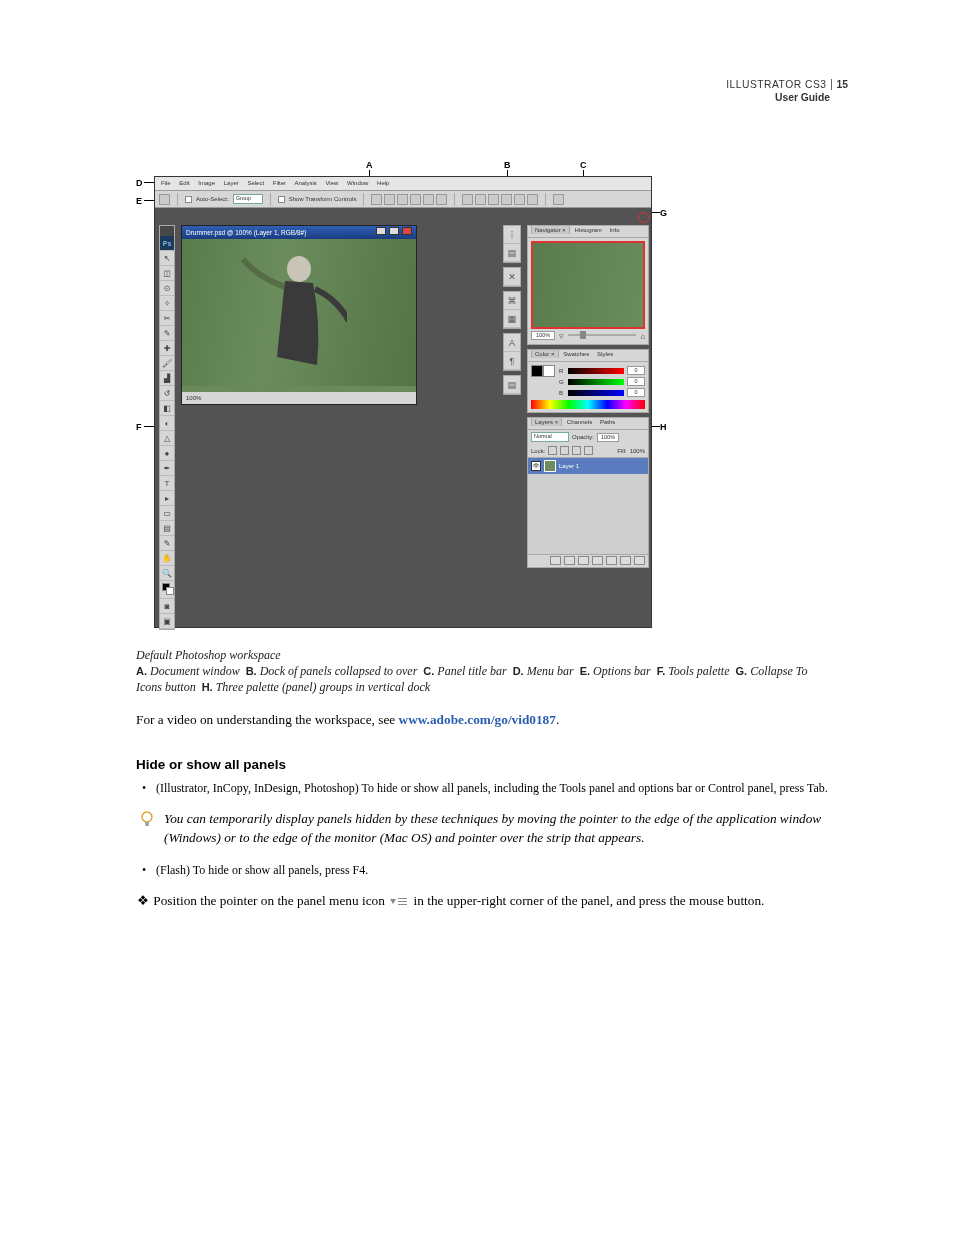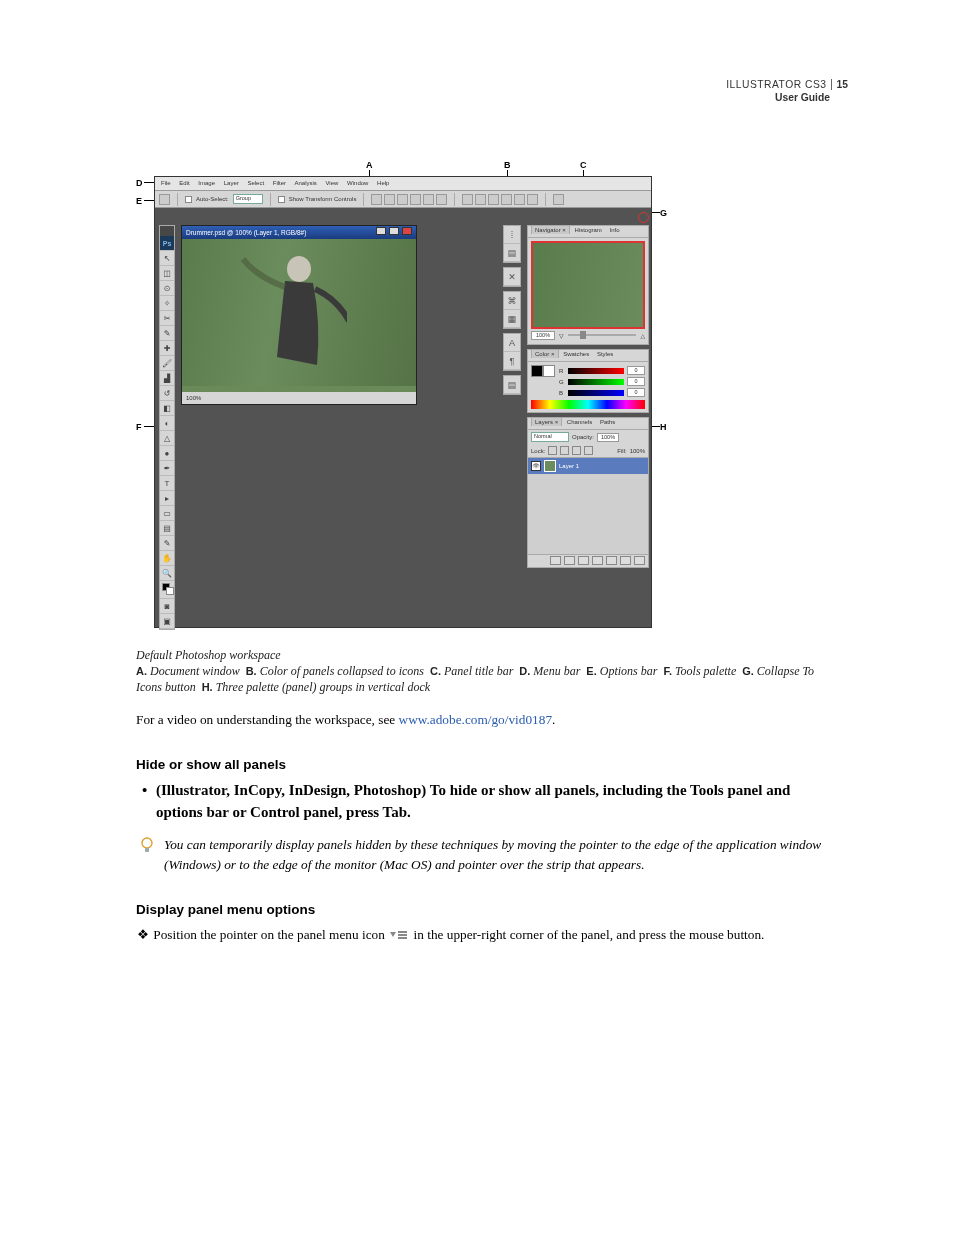"Color of panels collapsed to" span { text: Color of panels collapsed to icons -> Dock of panels collapsed to over }
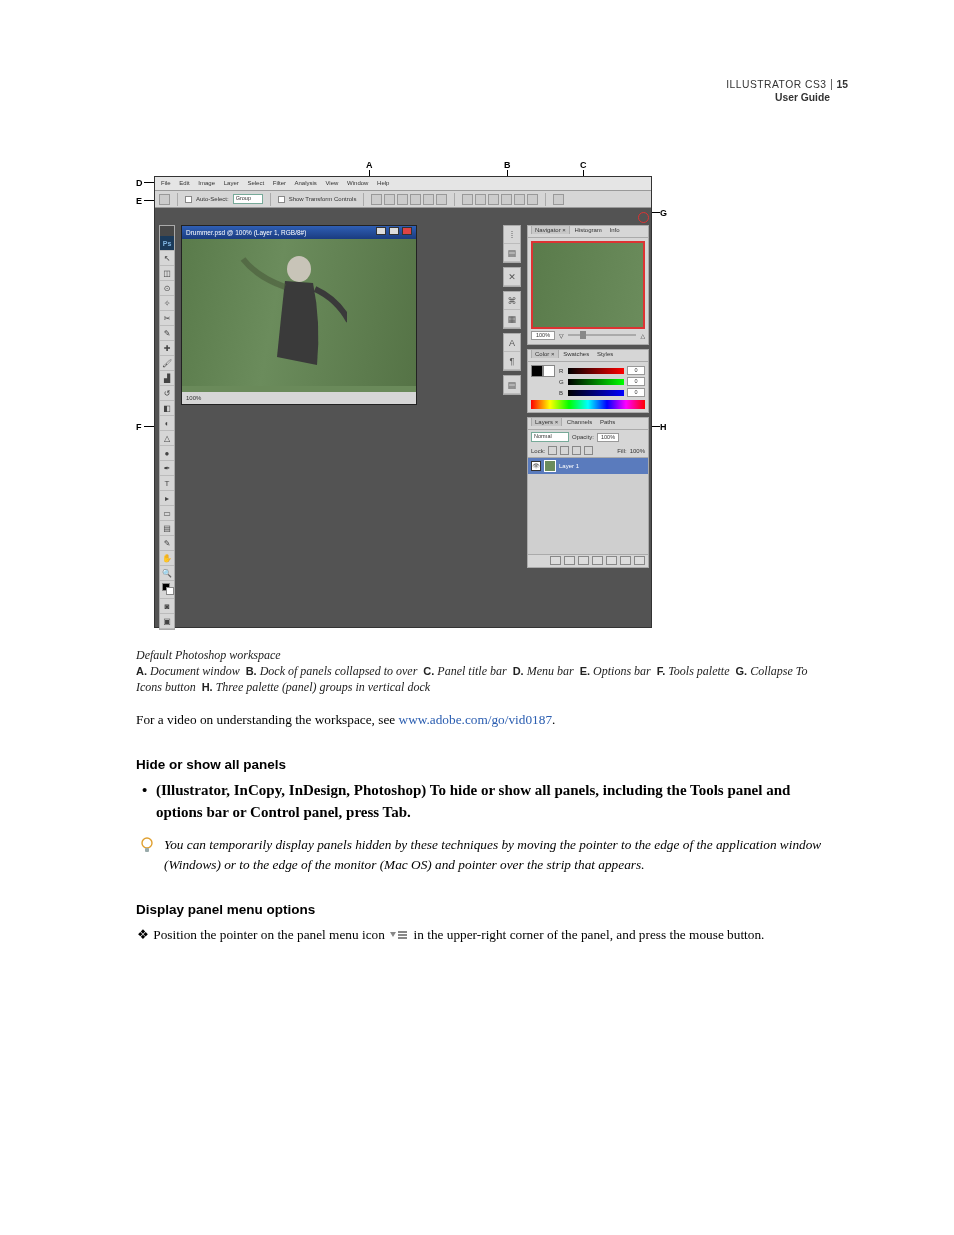"www.adobe.com/go/vid0187" .para a { font-weight: none -> bold }
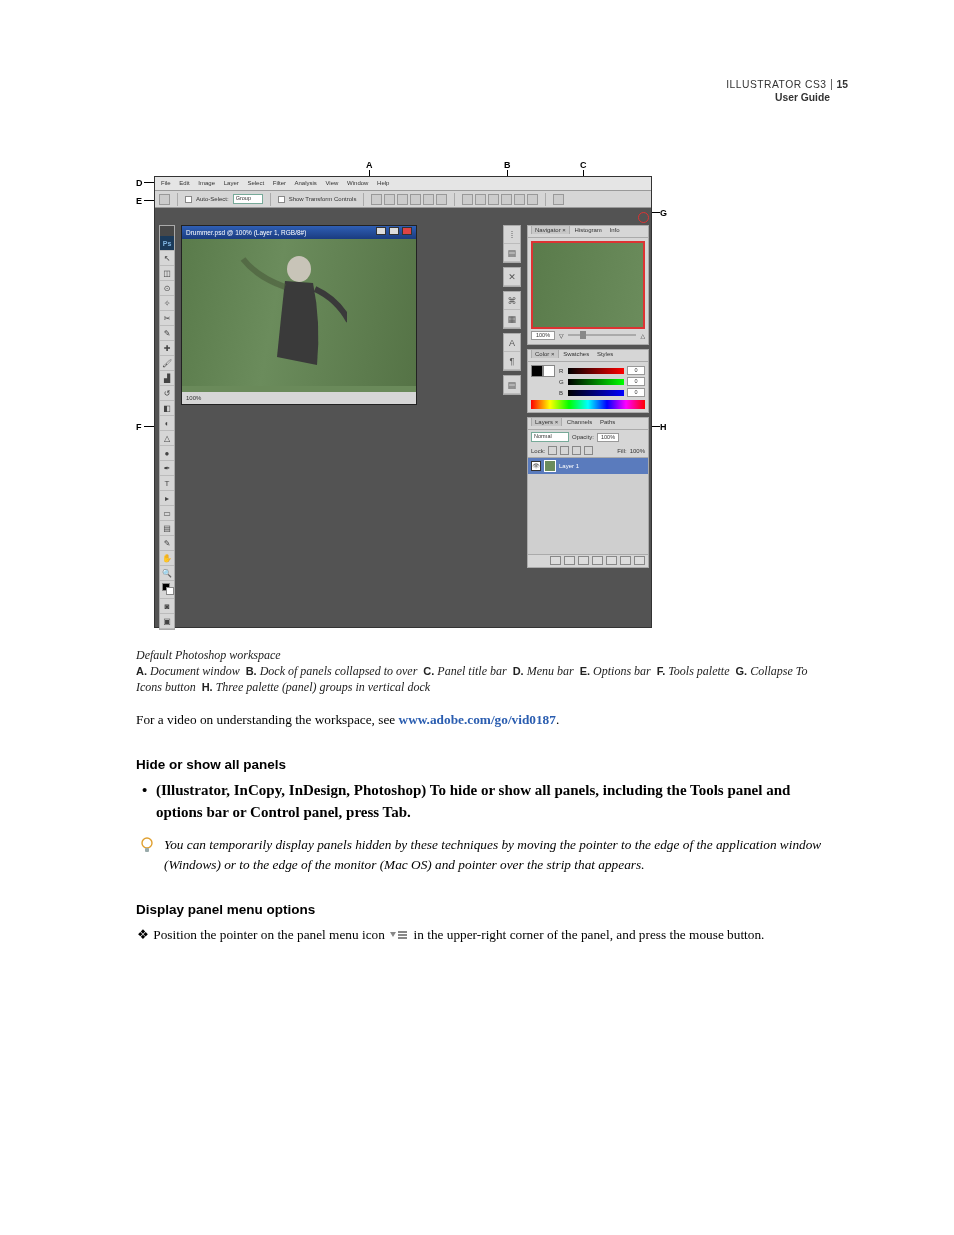"(Illustrator, InCopy, InDesign," ul.bul > li { font-size: 15px -> 12px; font-weight: bold -> none }
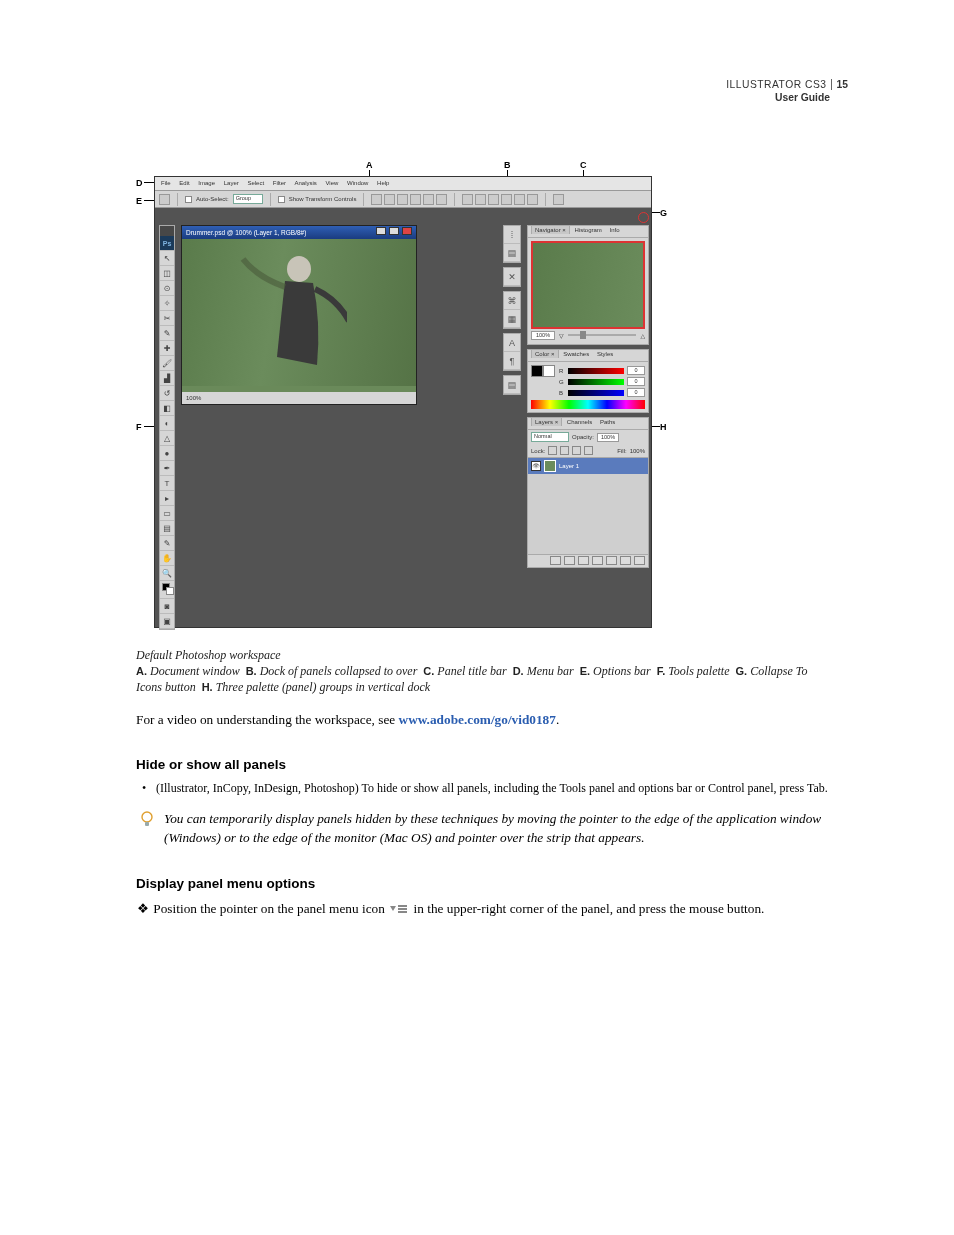"(Flash) To hide or show" ul.bul { html: none -> <ul> <li>(Flash) To hide or show all panels, press F4.</li> </ul> }
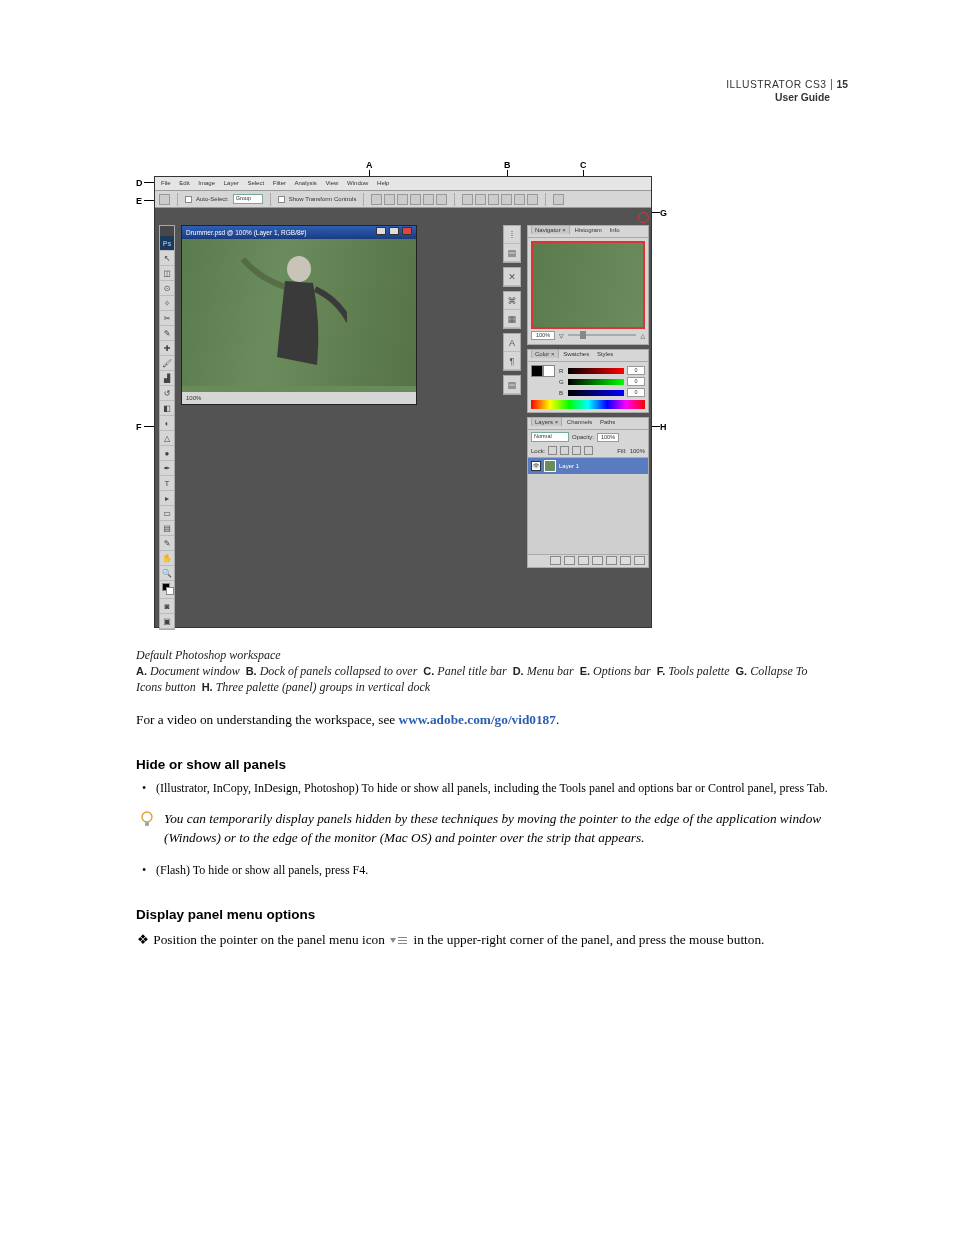"Display panel menu options" h3.sec { html: <h3>Display panel menu options</h3> -> none }
